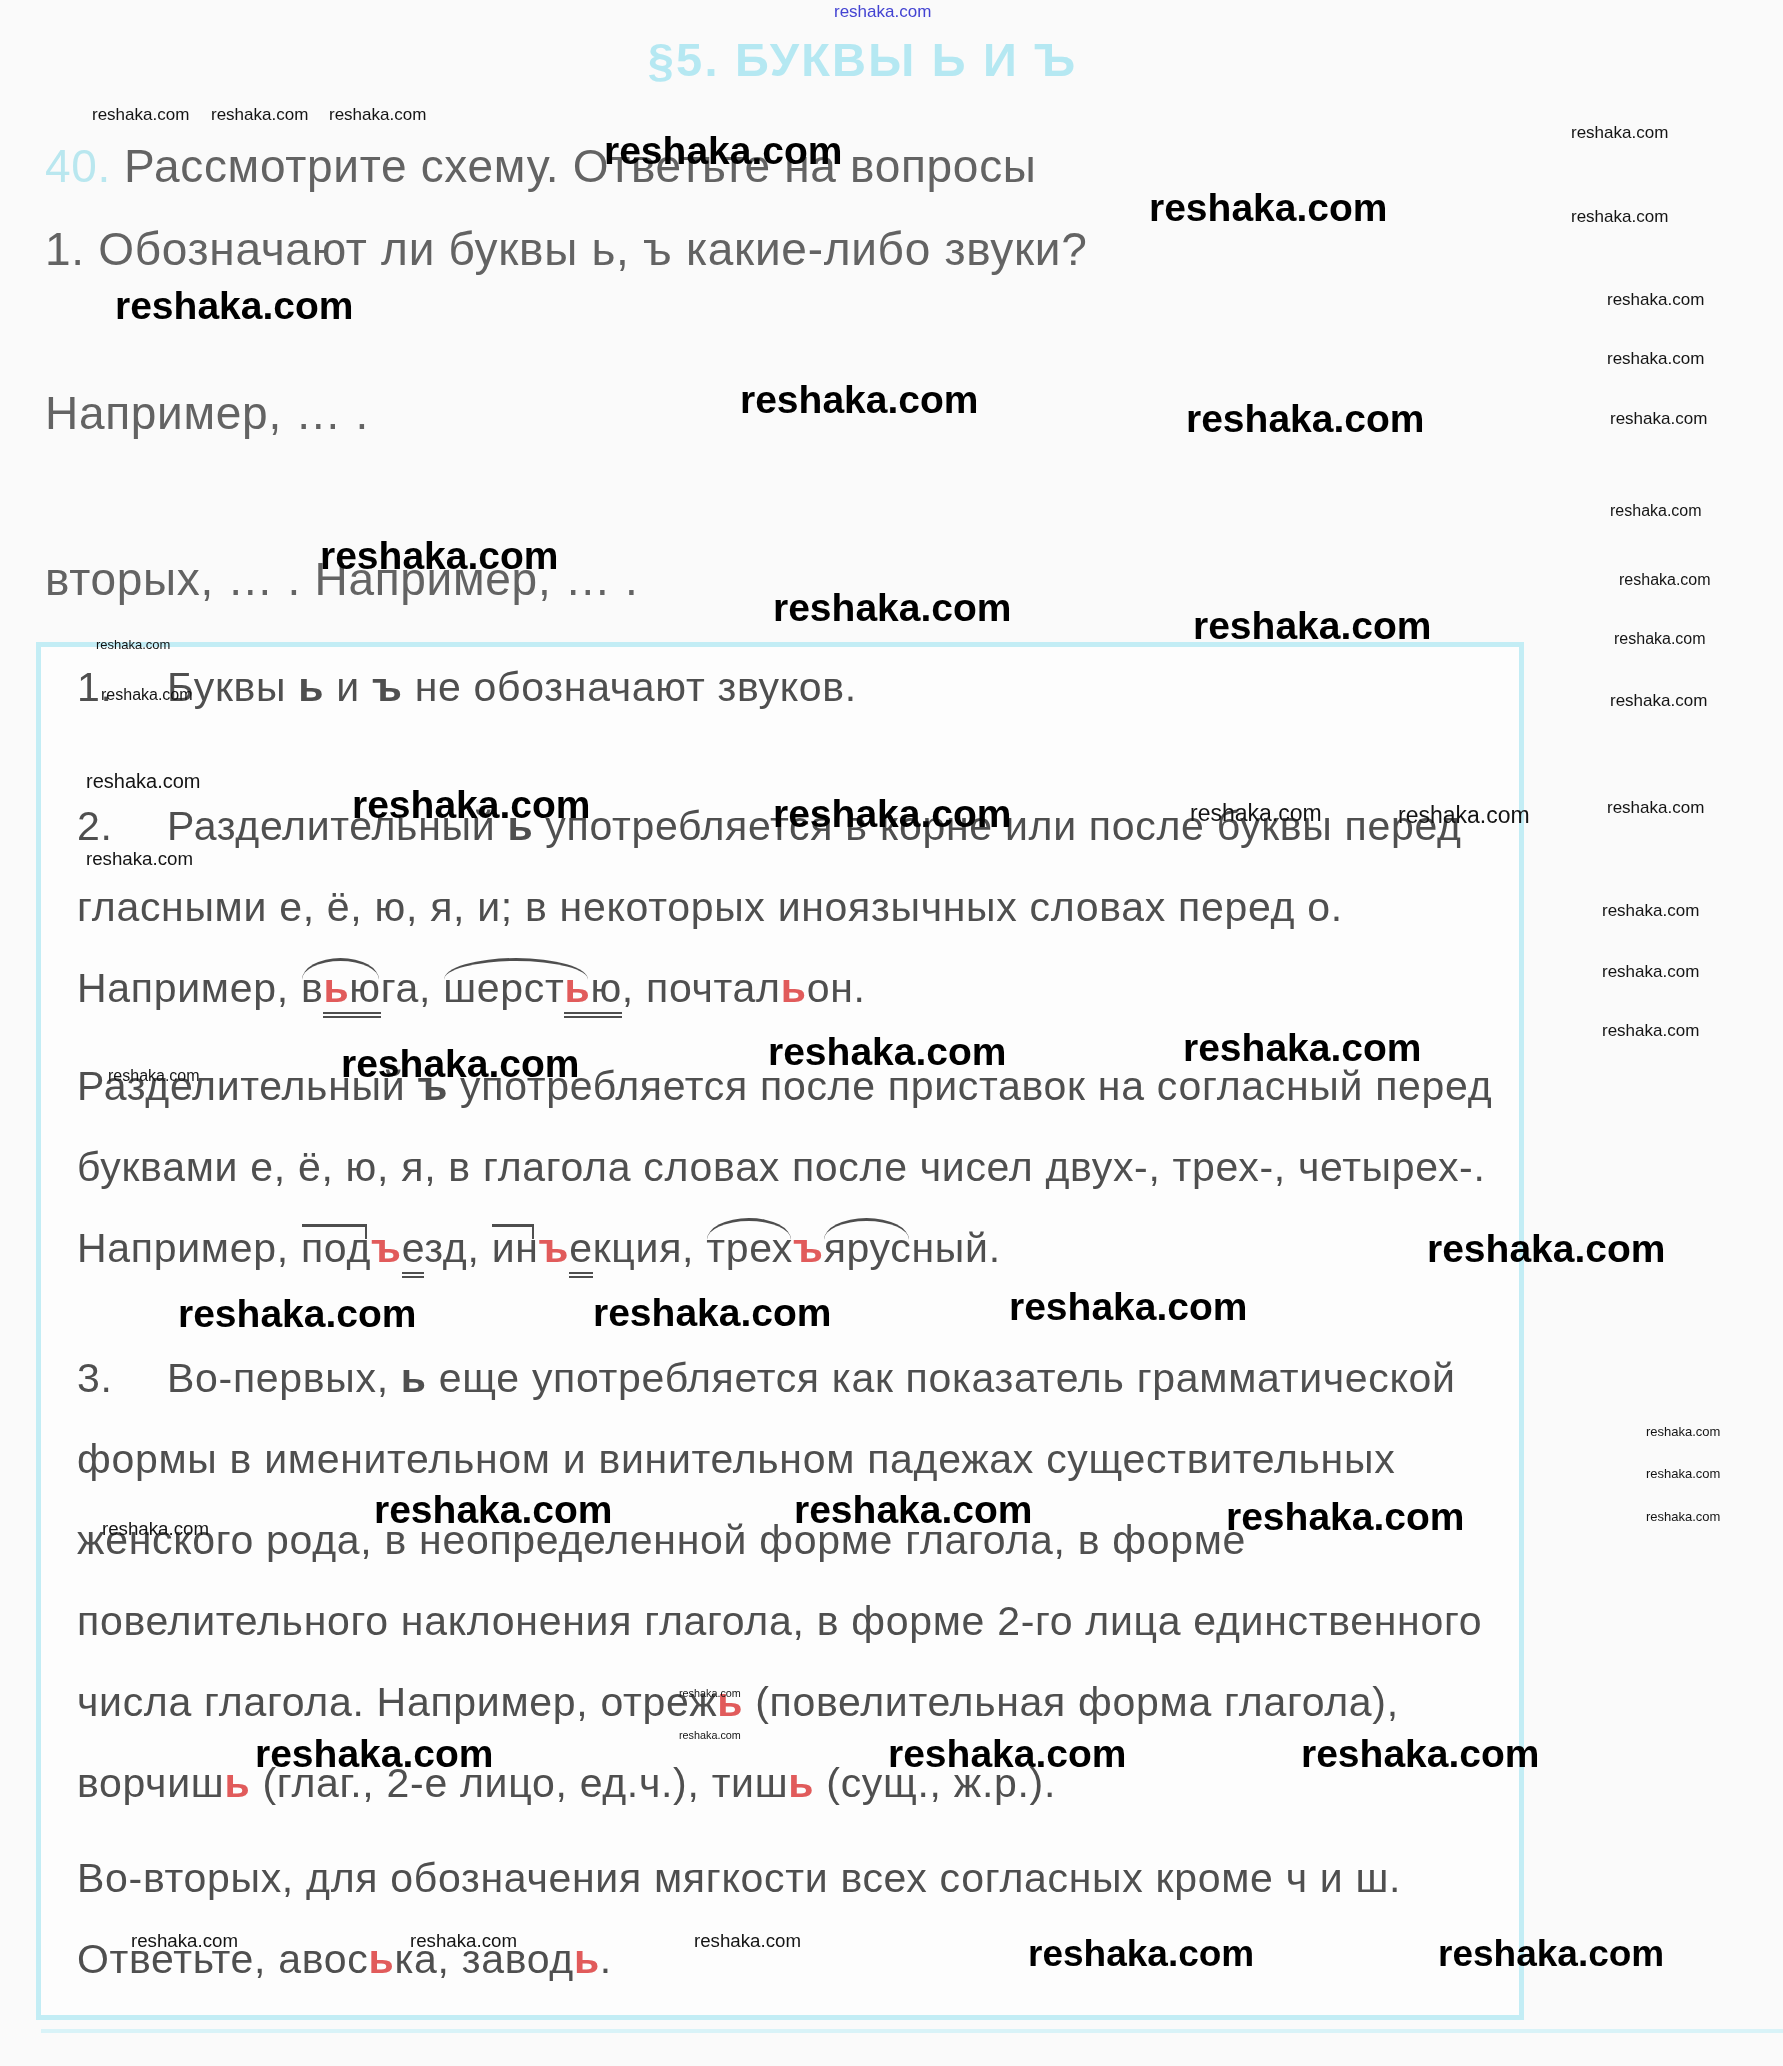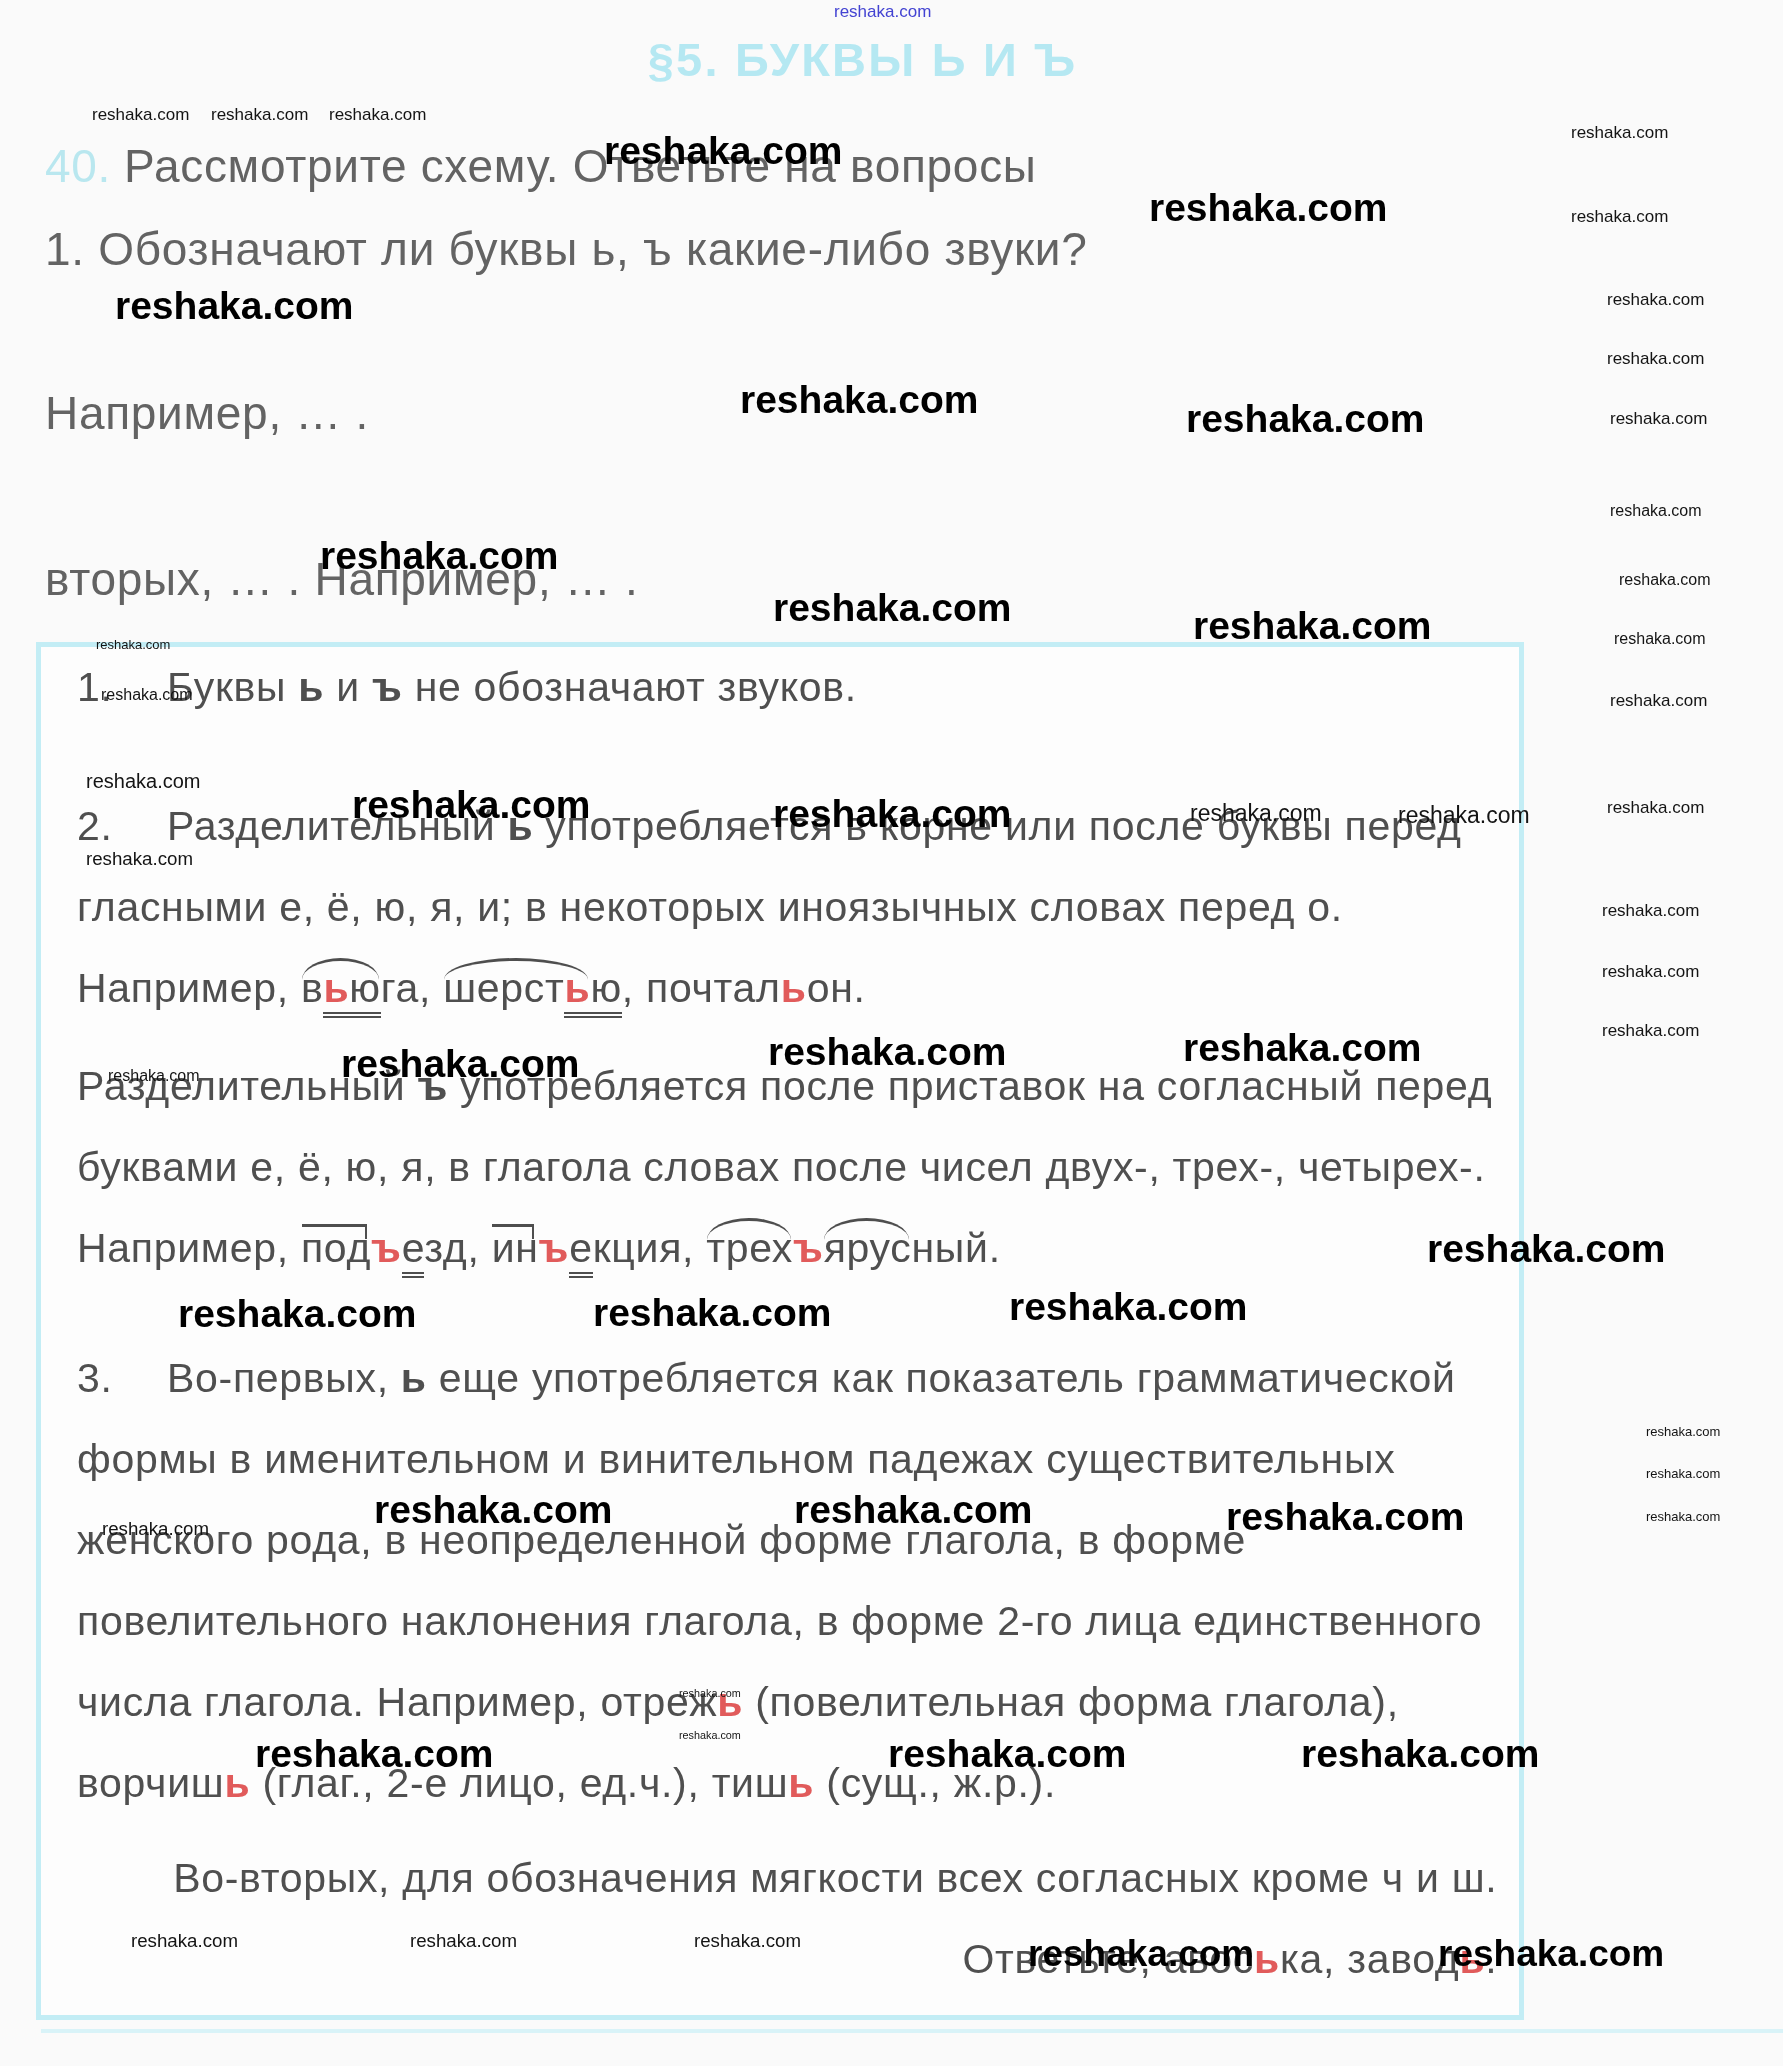"Во-вторых, для обозначения мягкости всех" .gap-xs { text-align: right -> none }
